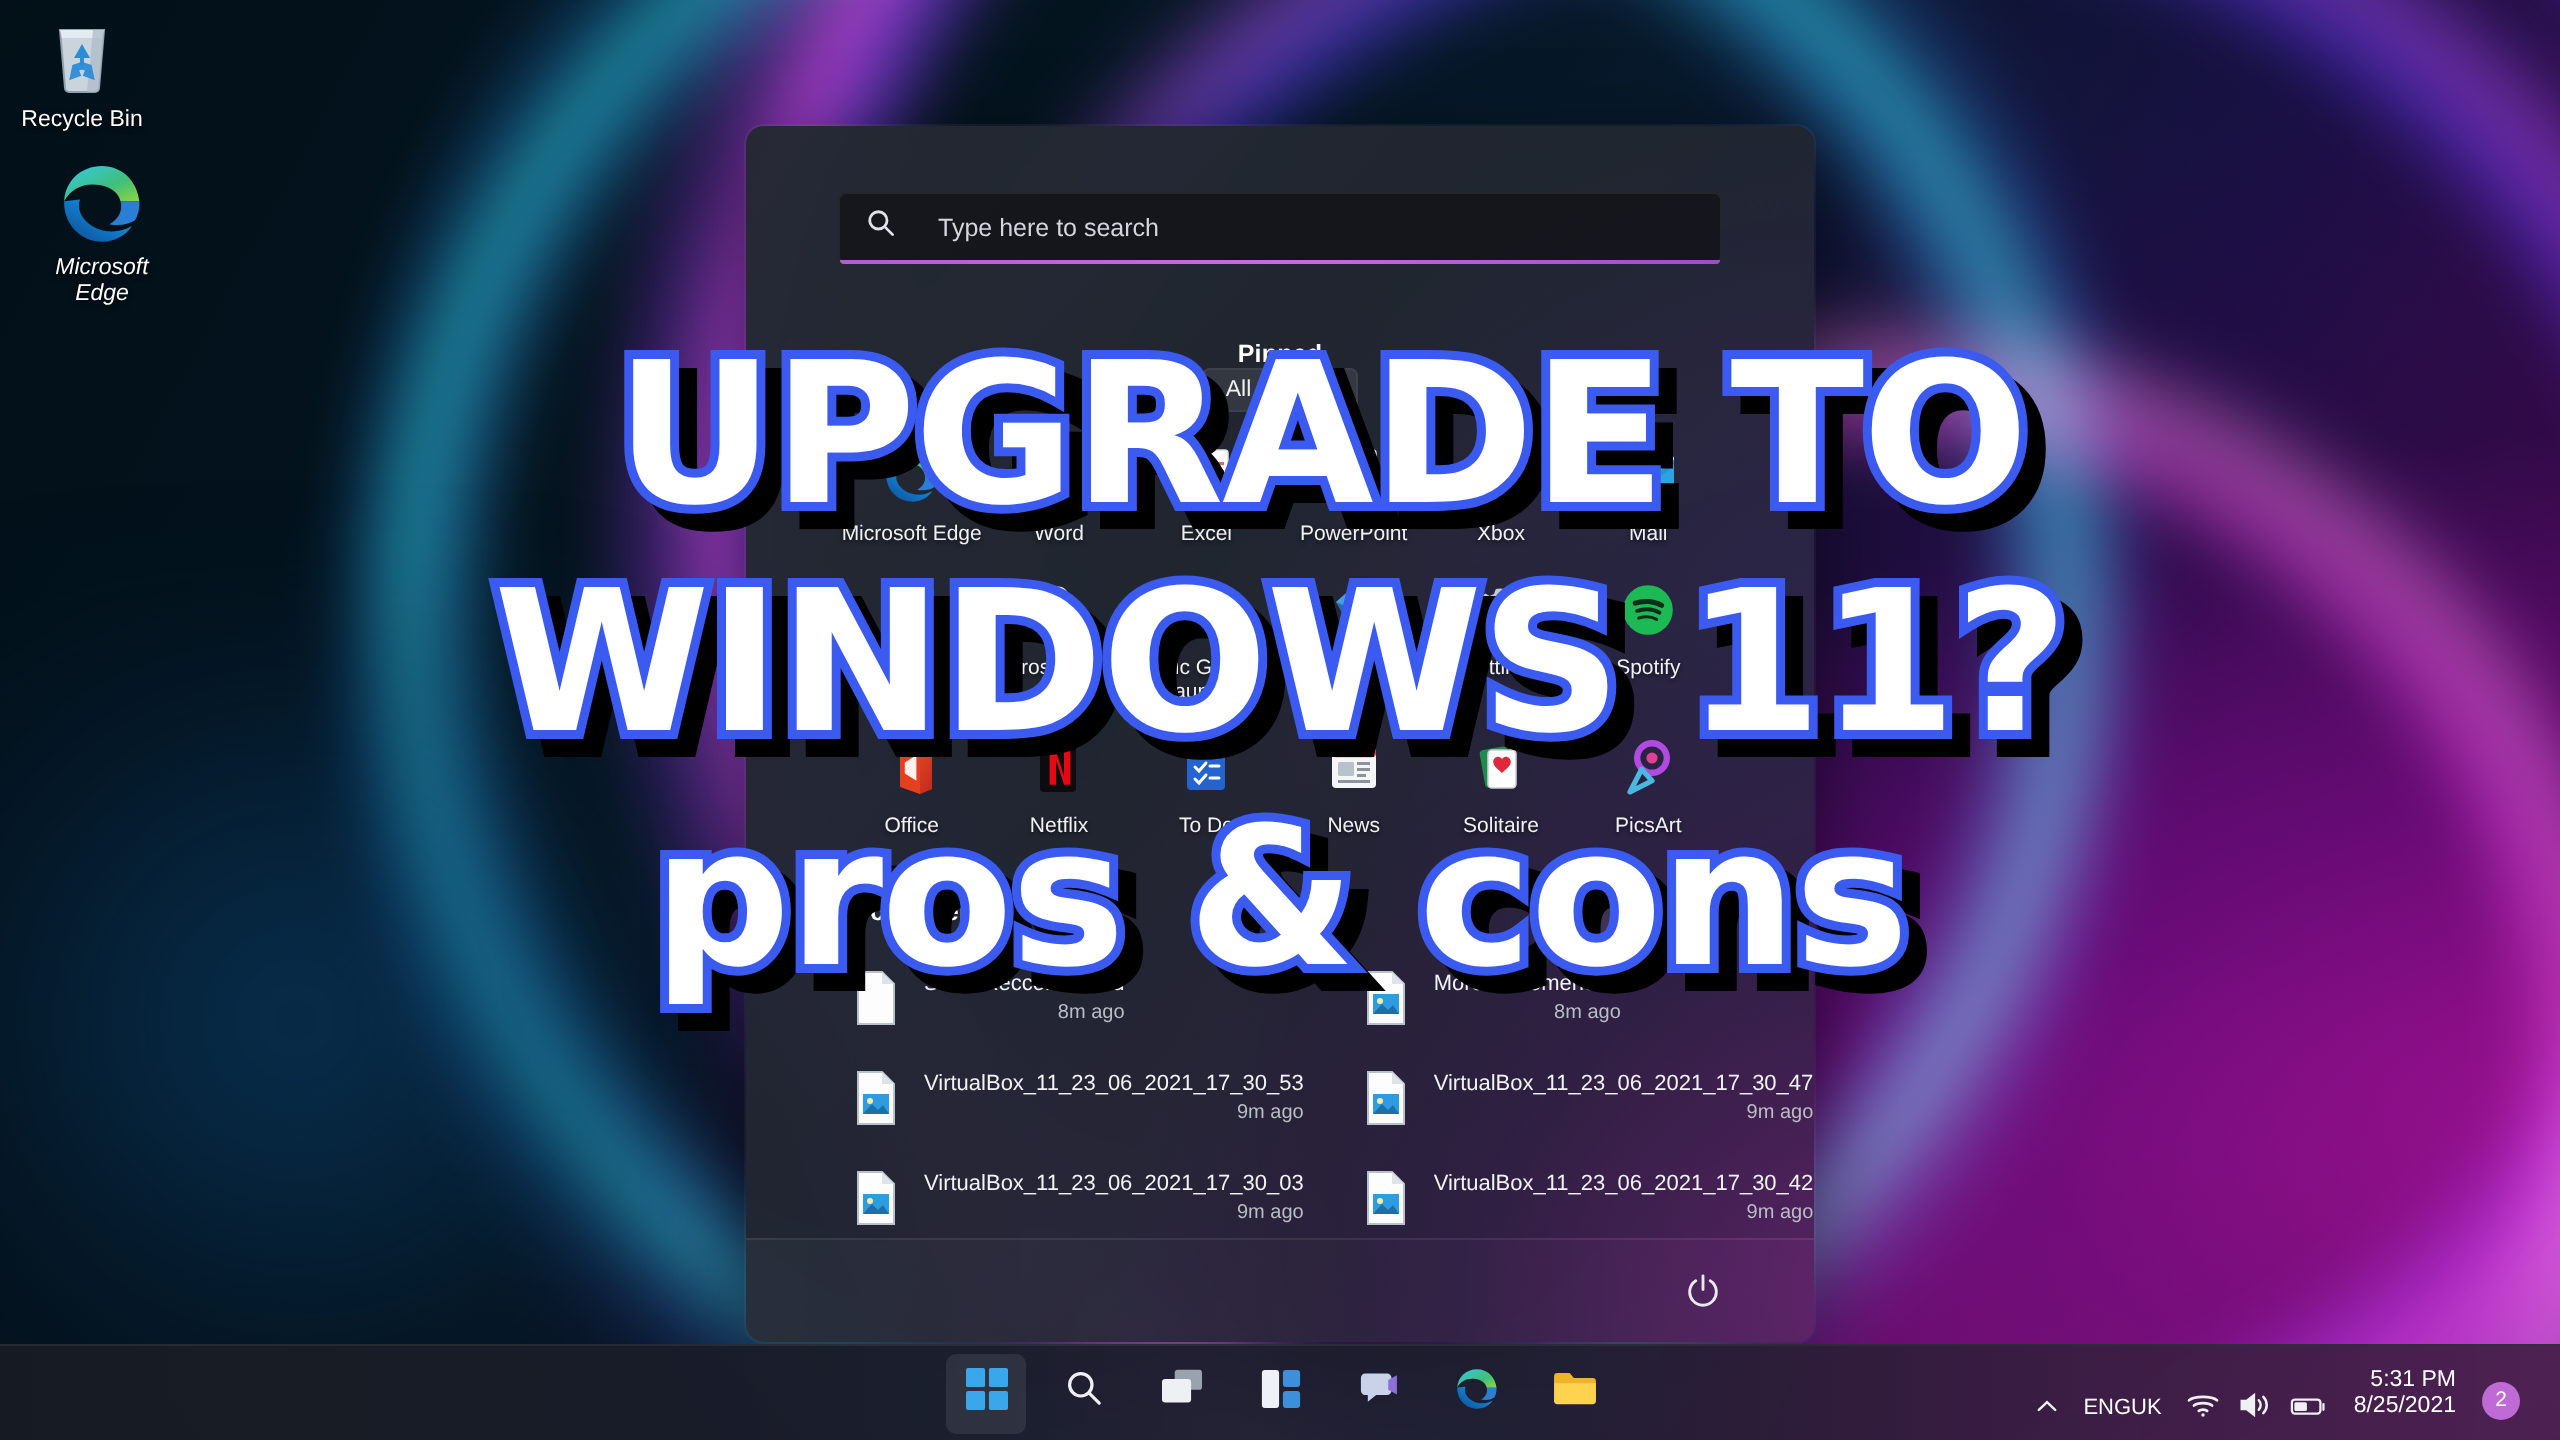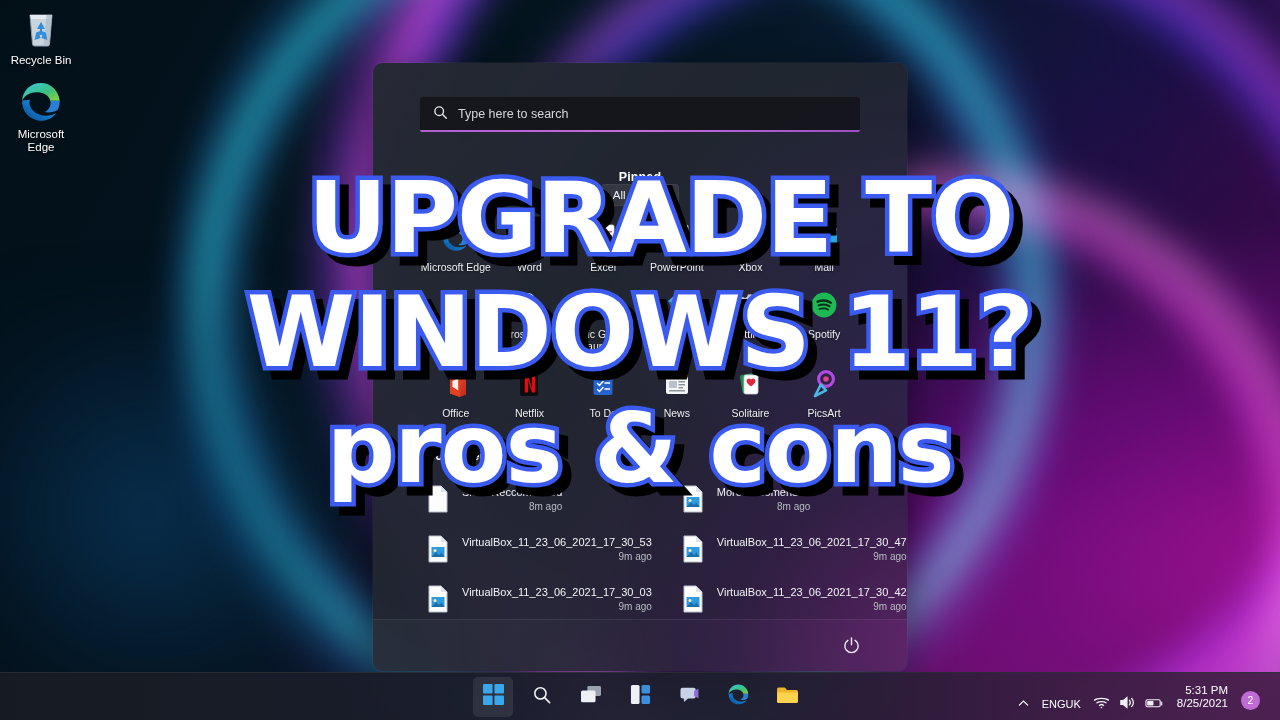"Type here to search" #search-box { gap: 10px -> 21px }
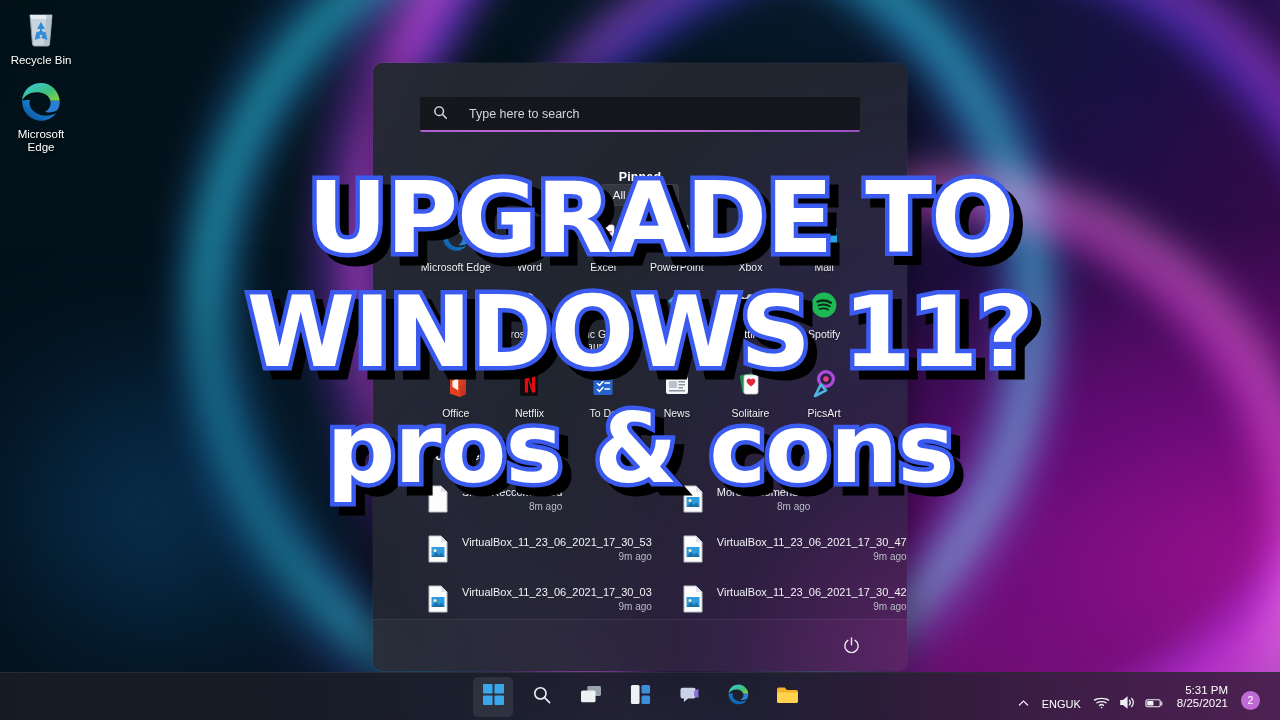"Microsoft" div.desk-icon { font-style: none -> italic; left: 2px -> 12px }
